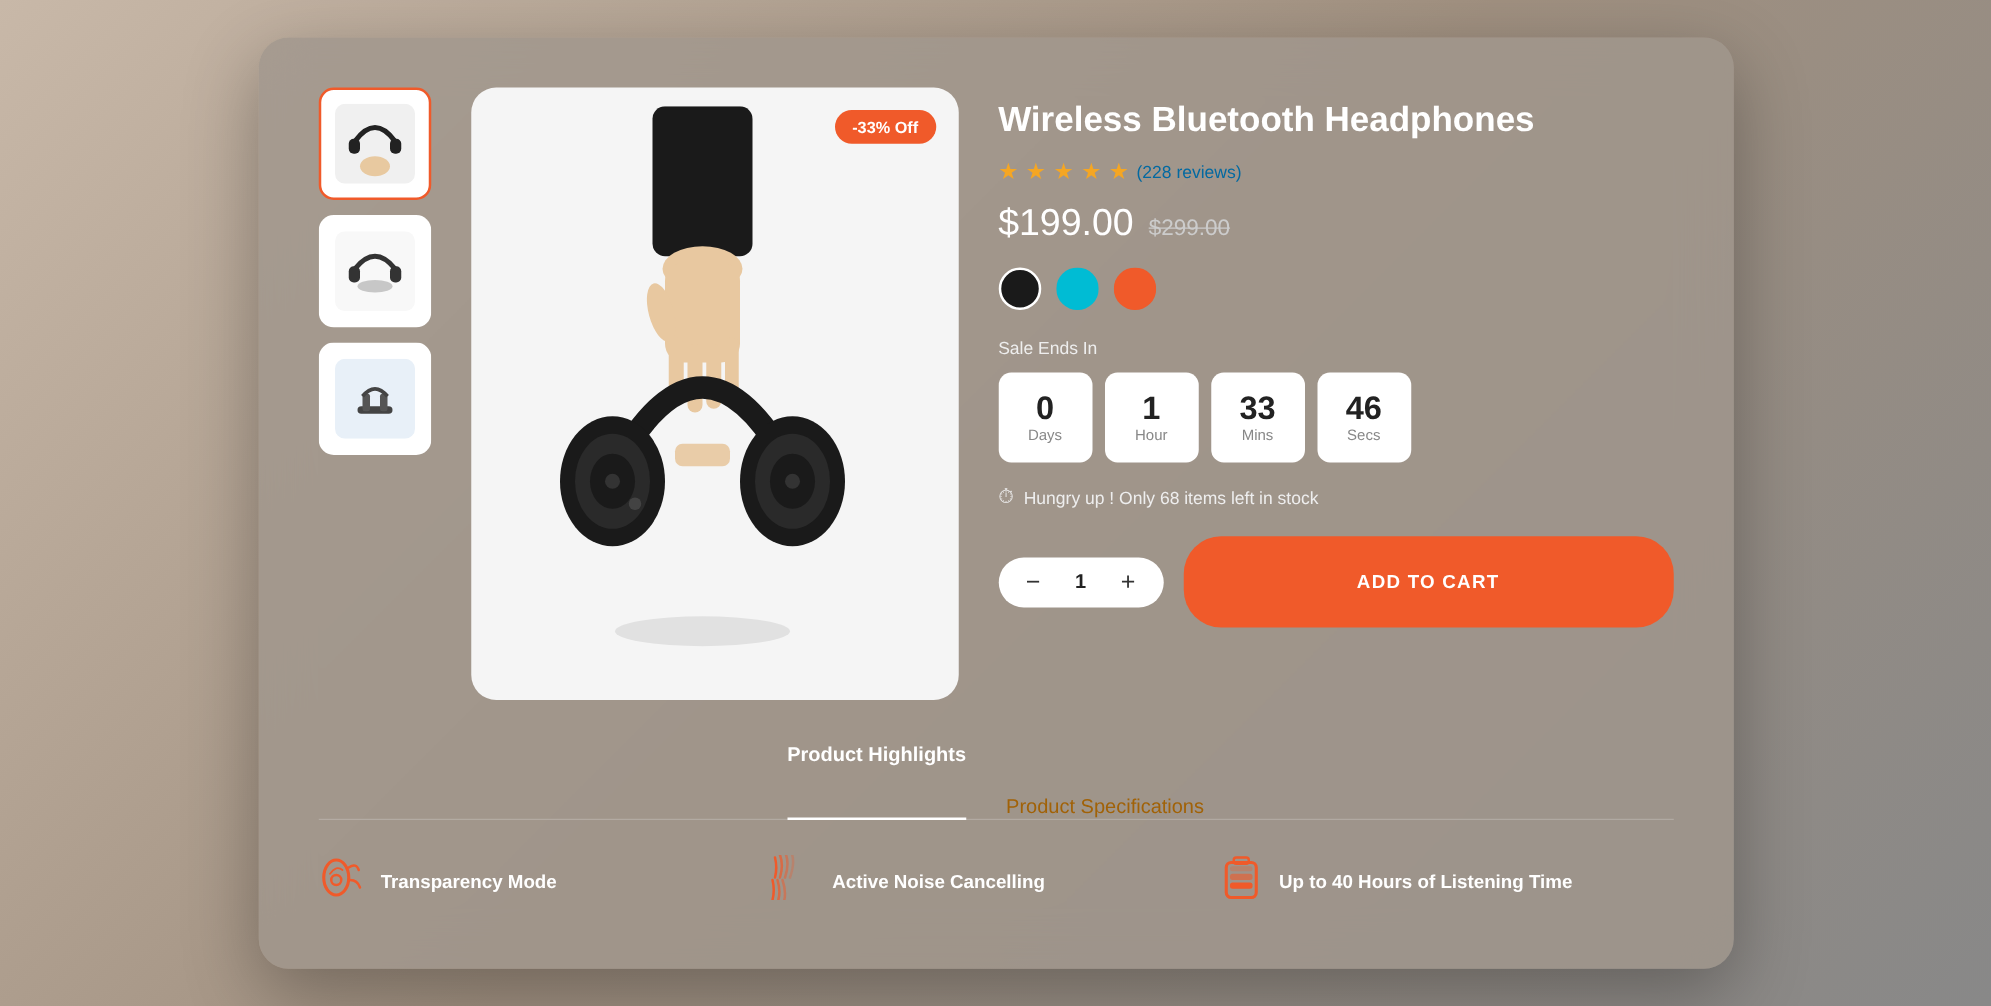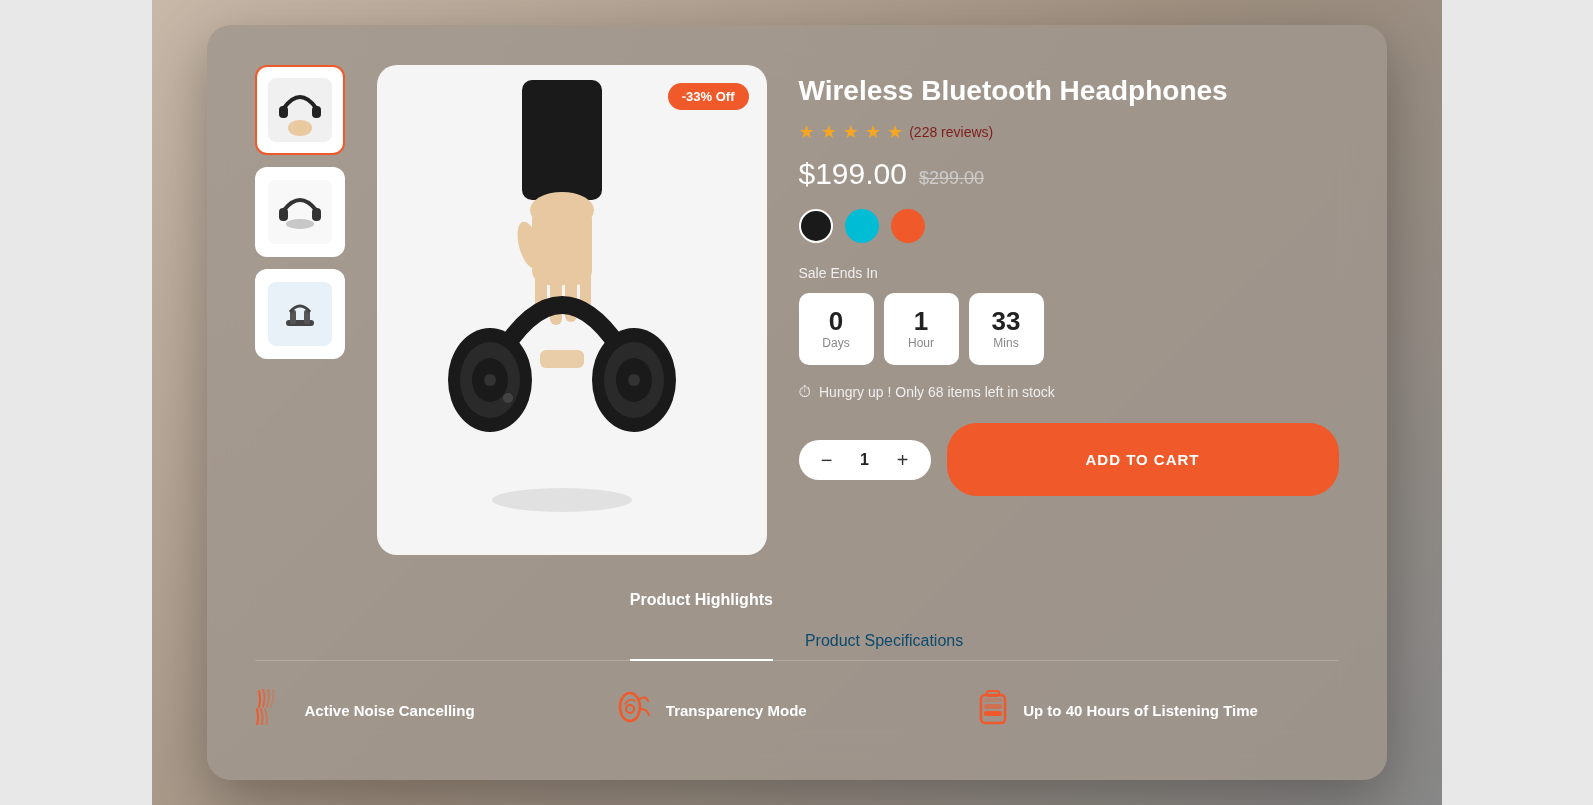"-33% Off" .page-wrapper { width: 1290px -> 1593px }
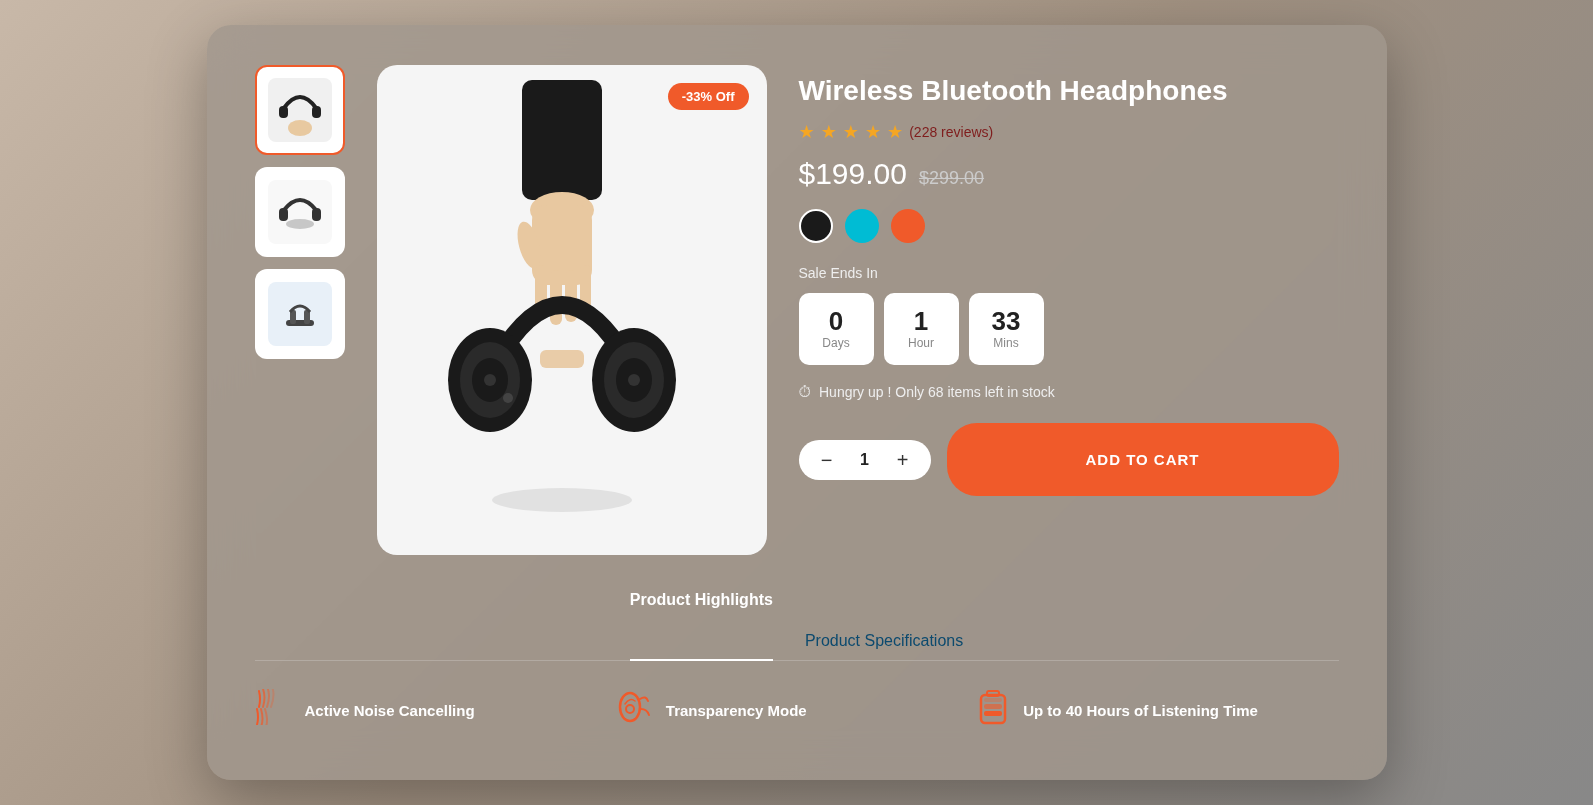"(228 reviews)" .review-count { color: #7f1d1d -> #0369a1 }
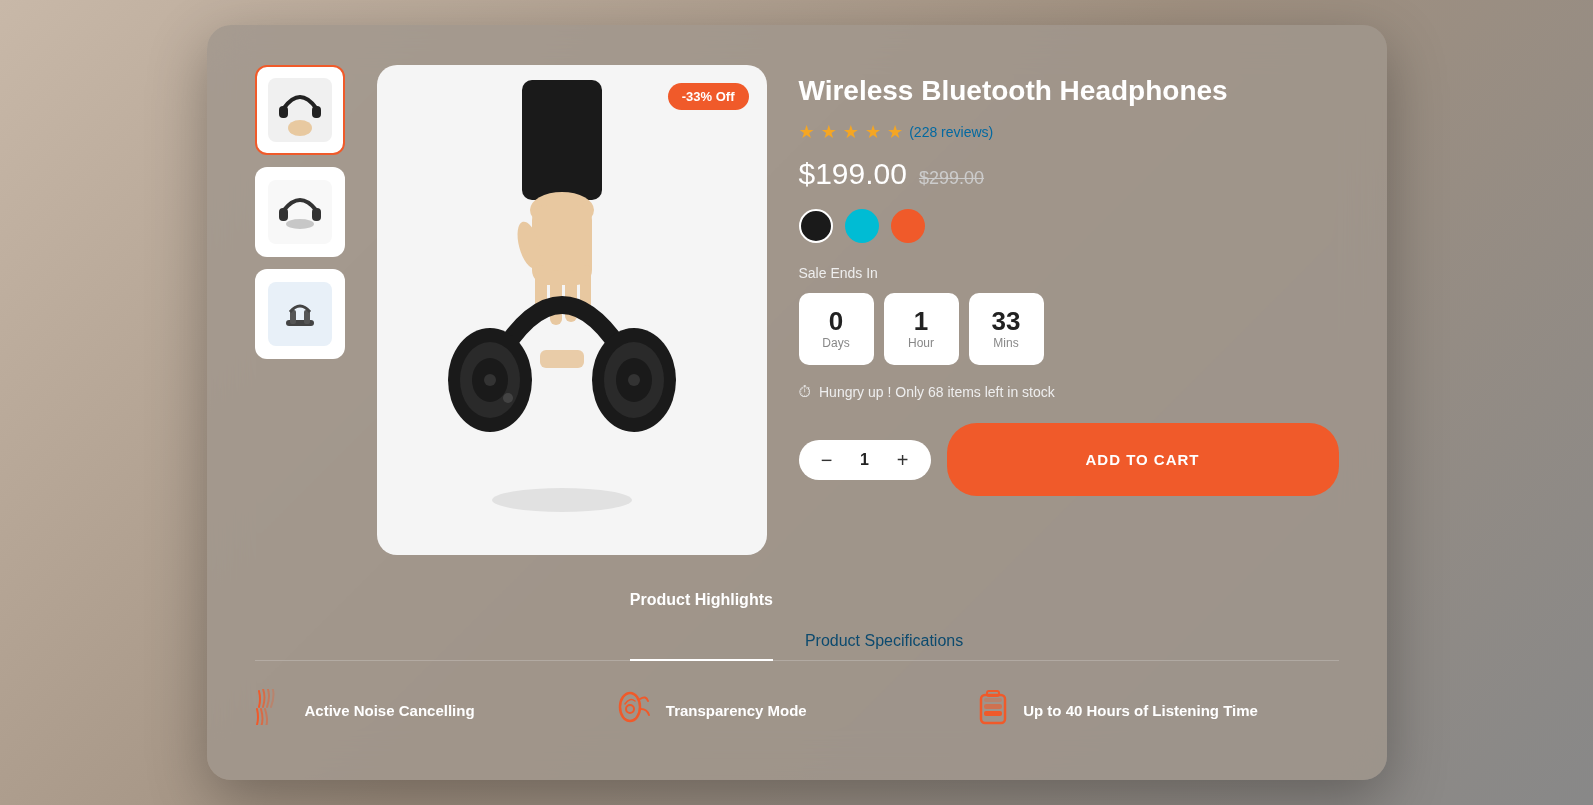"46" div.countdown-box { html: none -> <div> <span>46</span> <span>Secs</span> </div> }
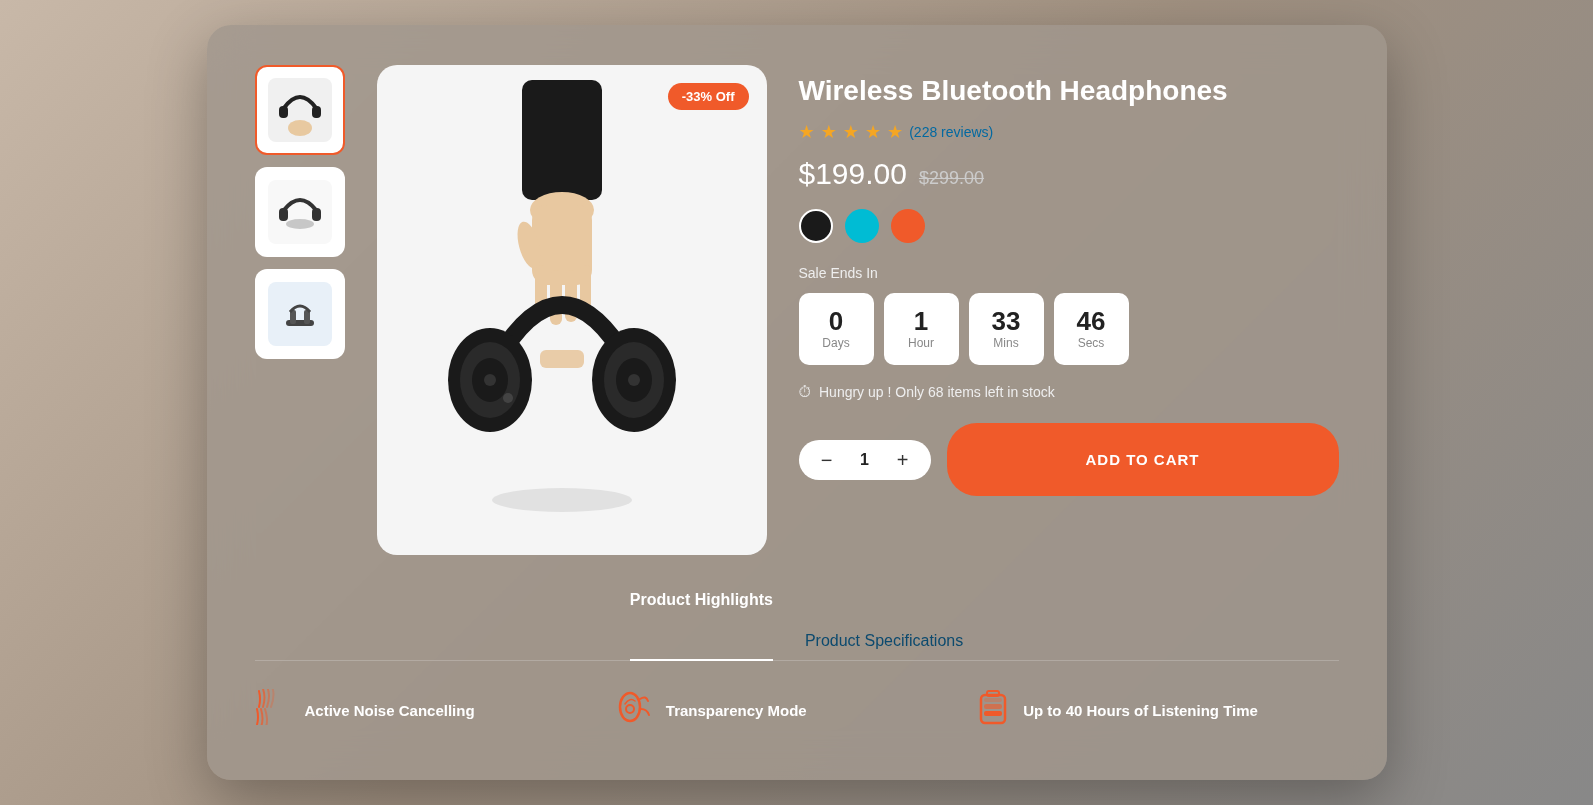"Product Highlights" .tab-item { padding-bottom: 10px -> none }
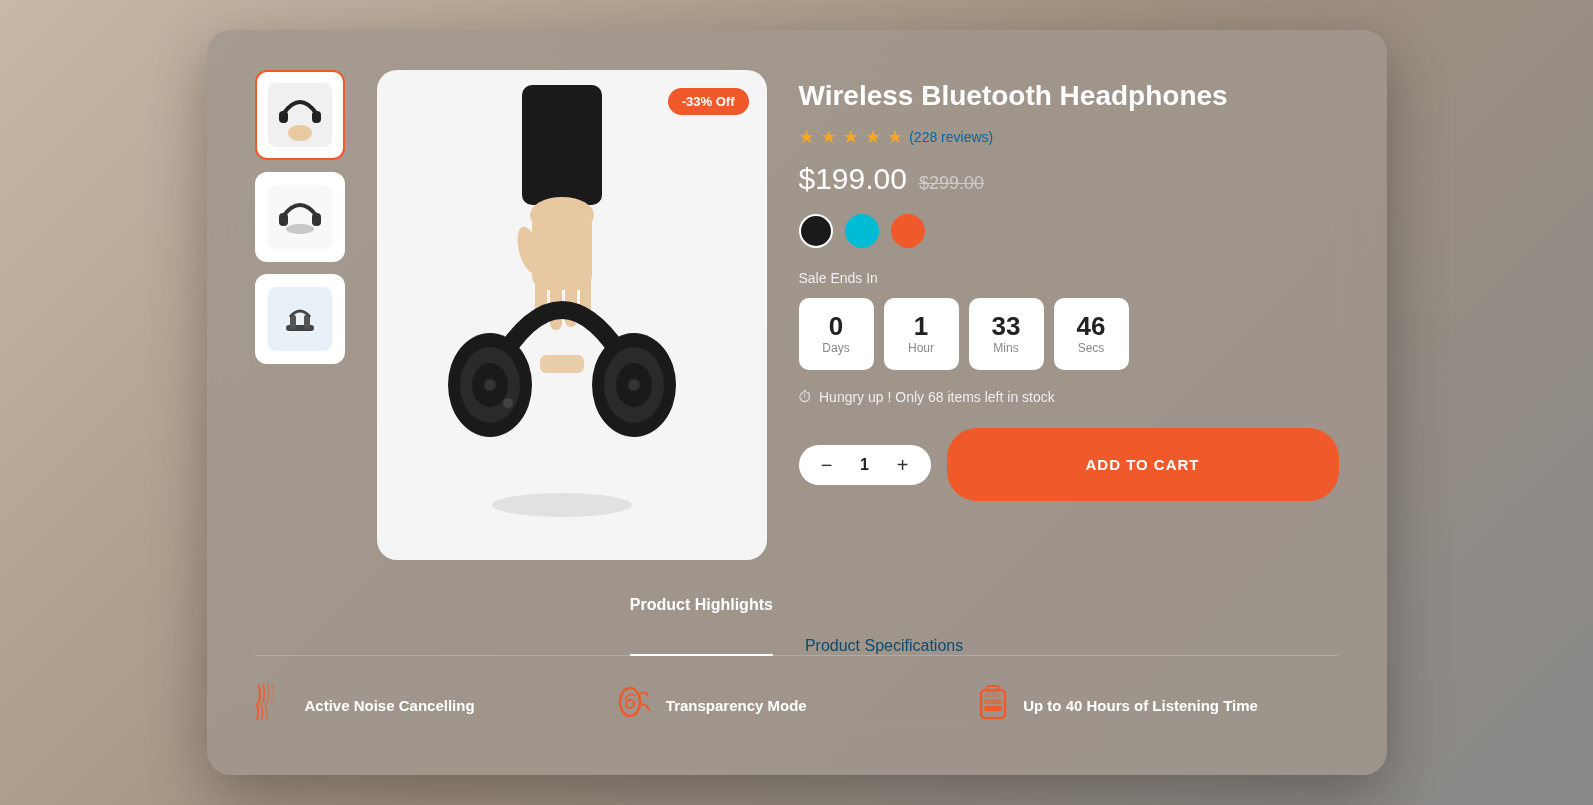"Product Specifications" .tab-item.inactive { color: #0c4a6e -> #a16207 }
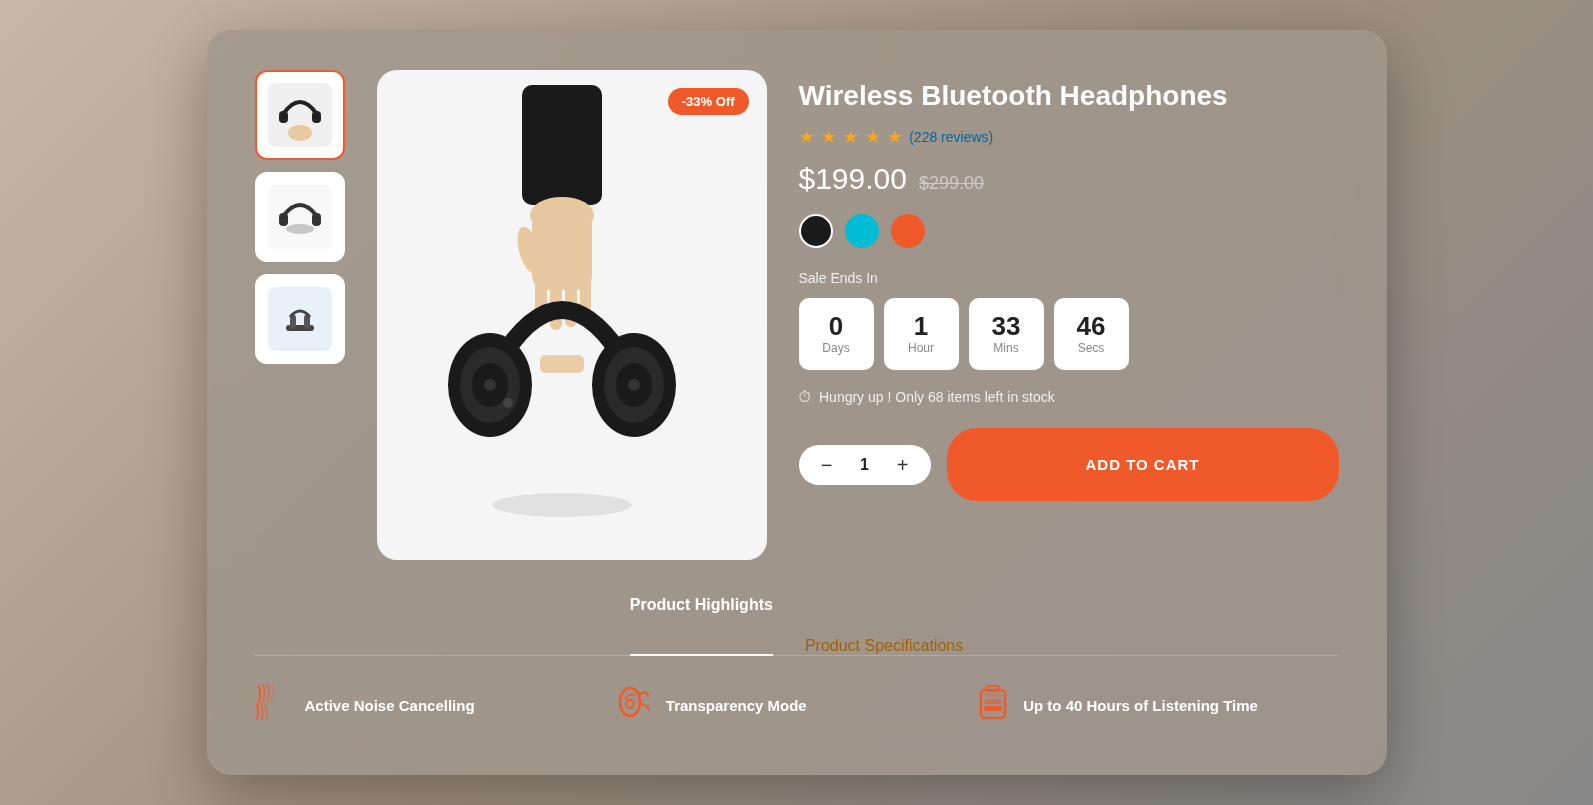"Active Noise Cancelling" div.highlight-item { order: before "Transparency Mode" -> after "Transparency Mode" }
